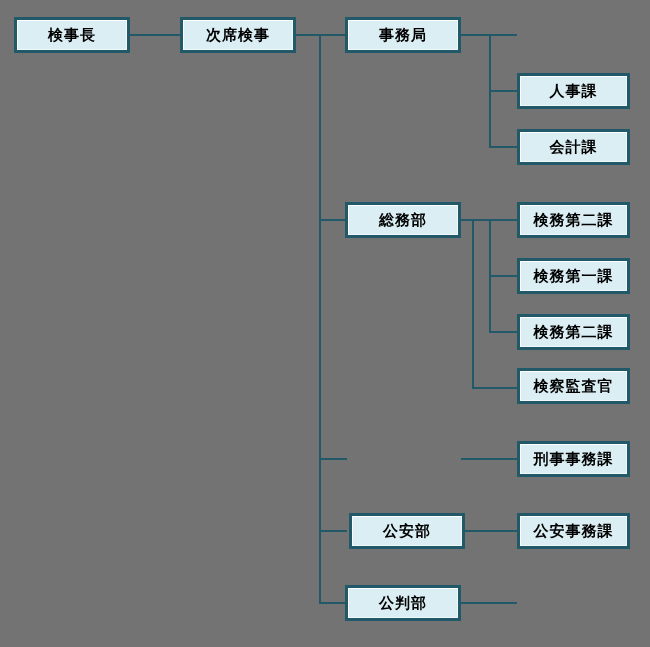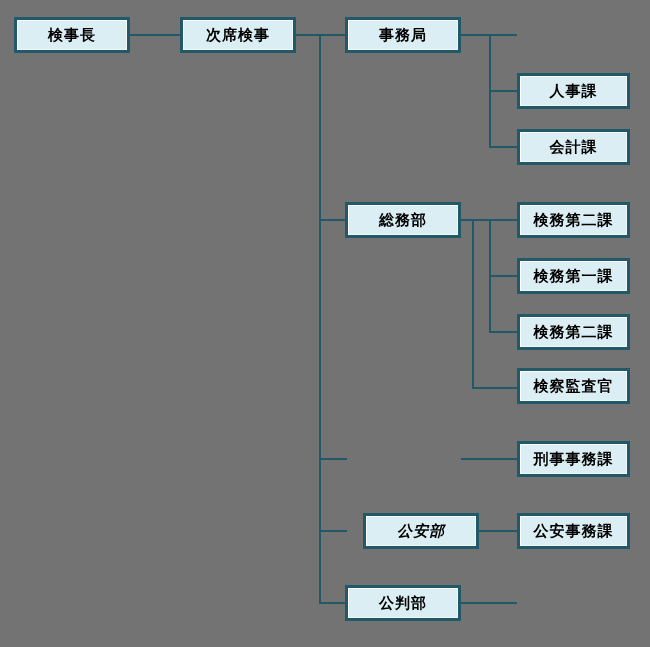"公安部" div.node { font-style: italic -> none; left: 363px -> 349px }
